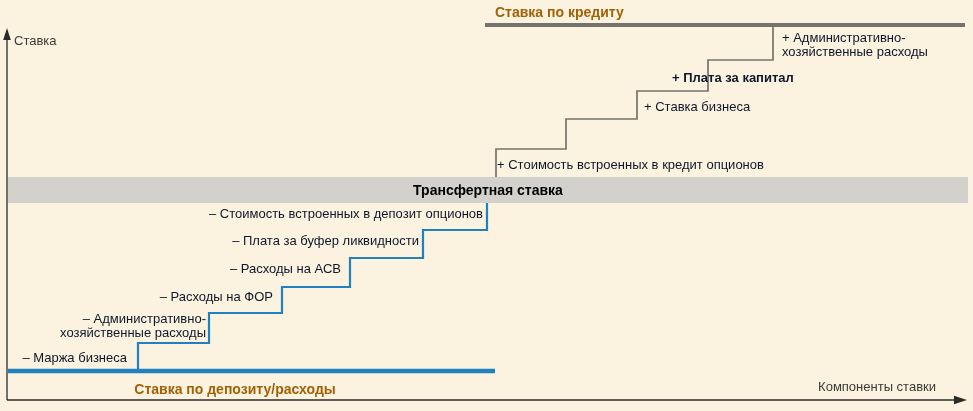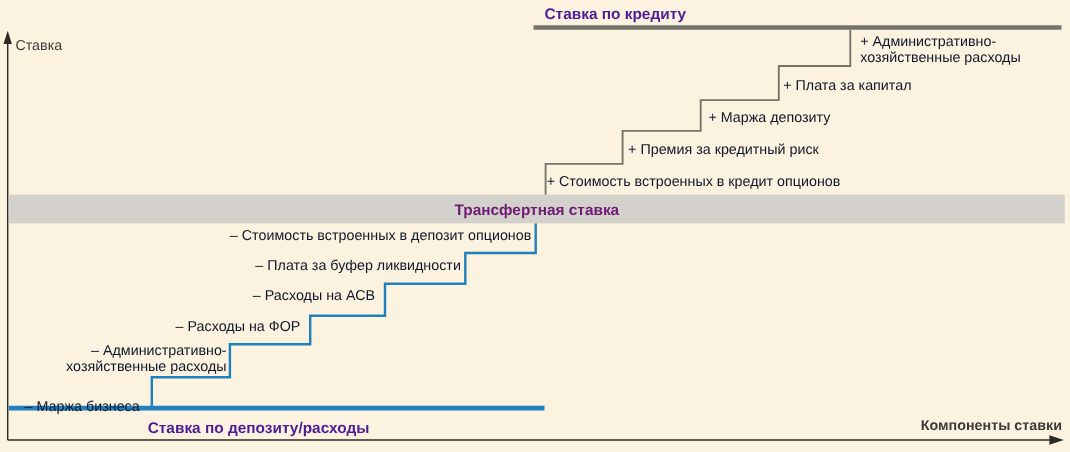"Ставка по кредиту" .title { color: #4c1d95 -> #a16207 }
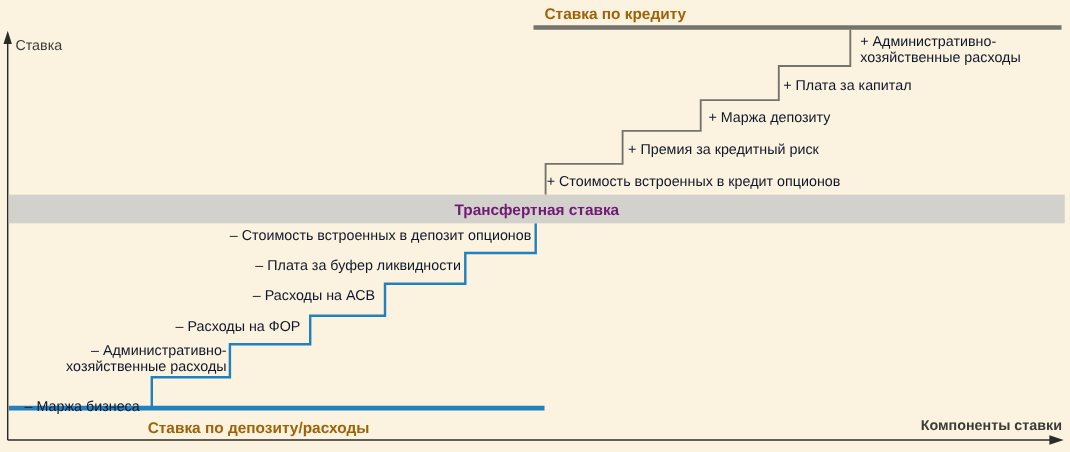"+ Плата за капитал" div.lbl { font-weight: none -> bold; left: 712px -> 672px }
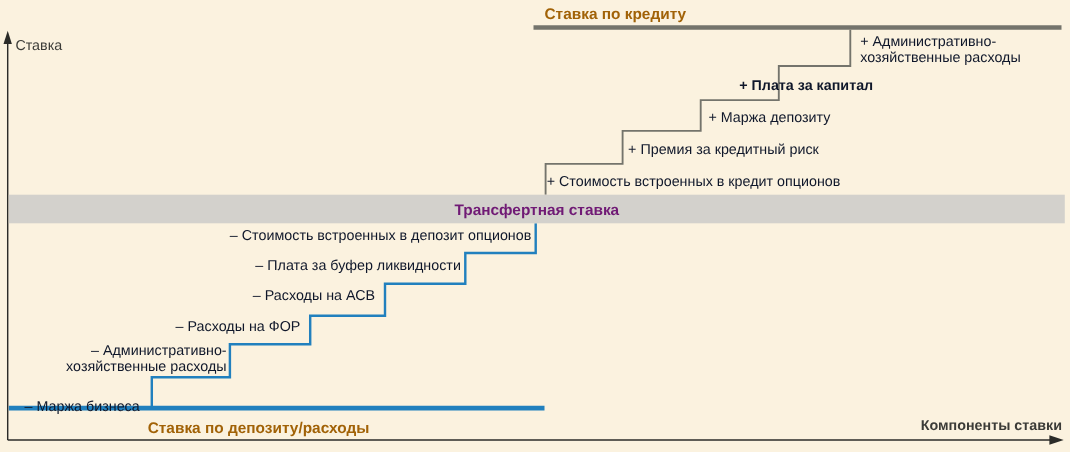"+ Маржа депозиту" div.lbl { text: Маржа депозиту -> Ставка бизнеса }
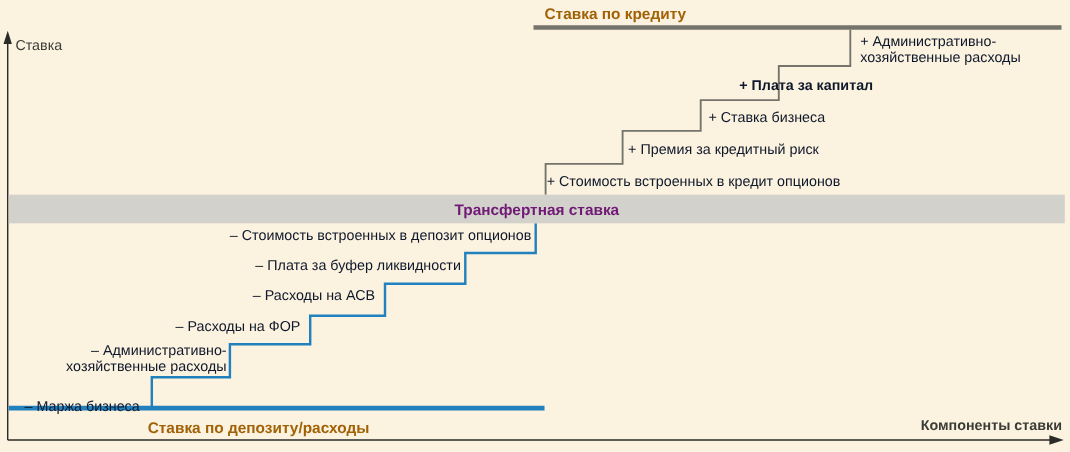"+ Премия за кредитный риск" div.lbl { html: <div>+ Премия за кредитный риск</div> -> none }
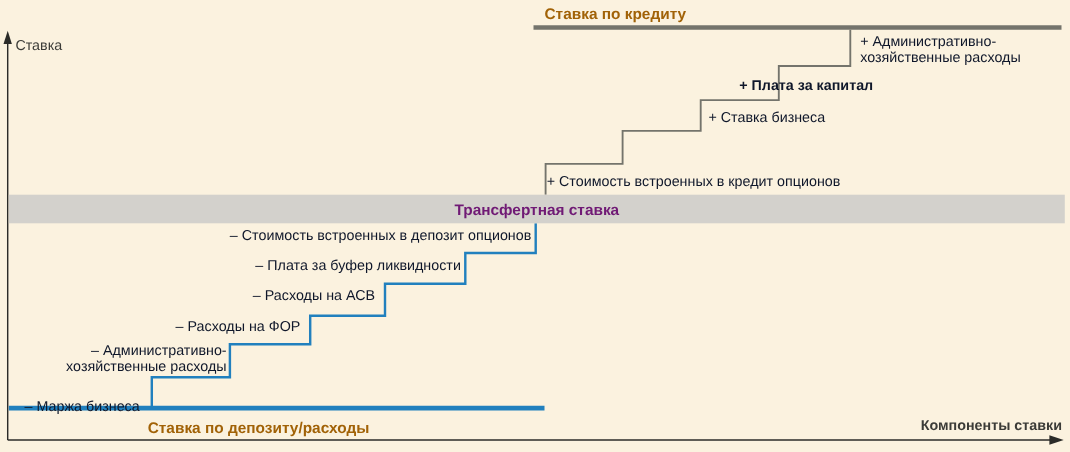"Трансфертная ставка" #transfer-band .band-text { color: #701a75 -> #000000 }
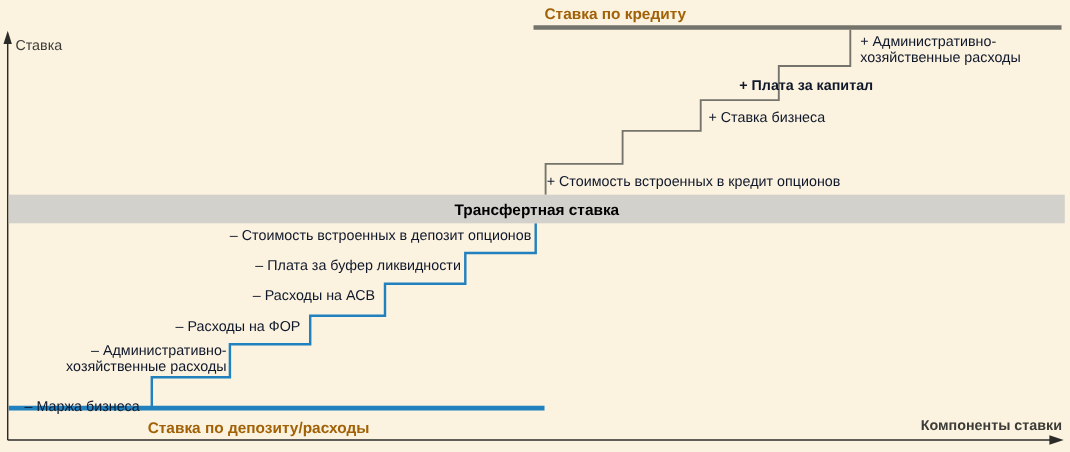"– Маржа бизнеса" div.lbl { top: 363px -> 351px }
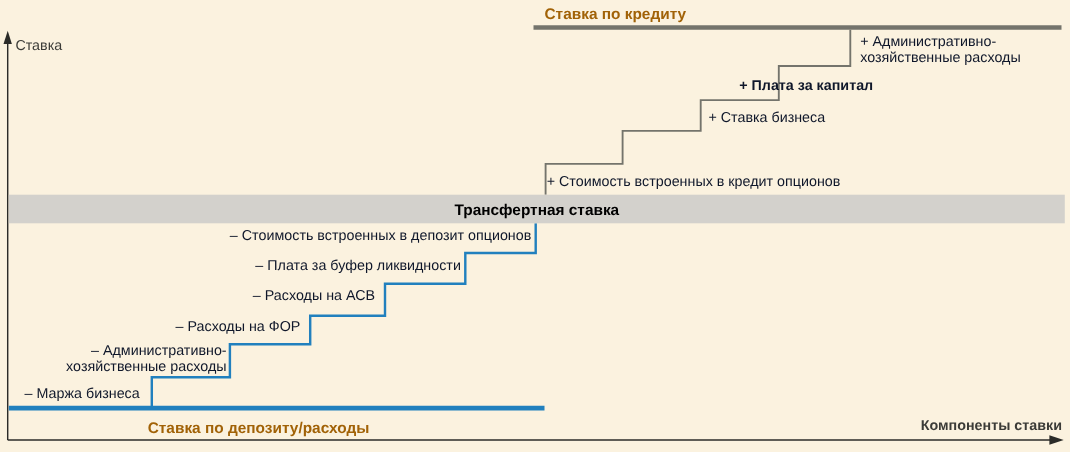"Компоненты ставки" div.axis-label { font-weight: bold -> none; left: 837px -> 804px; text-align: none -> right }
